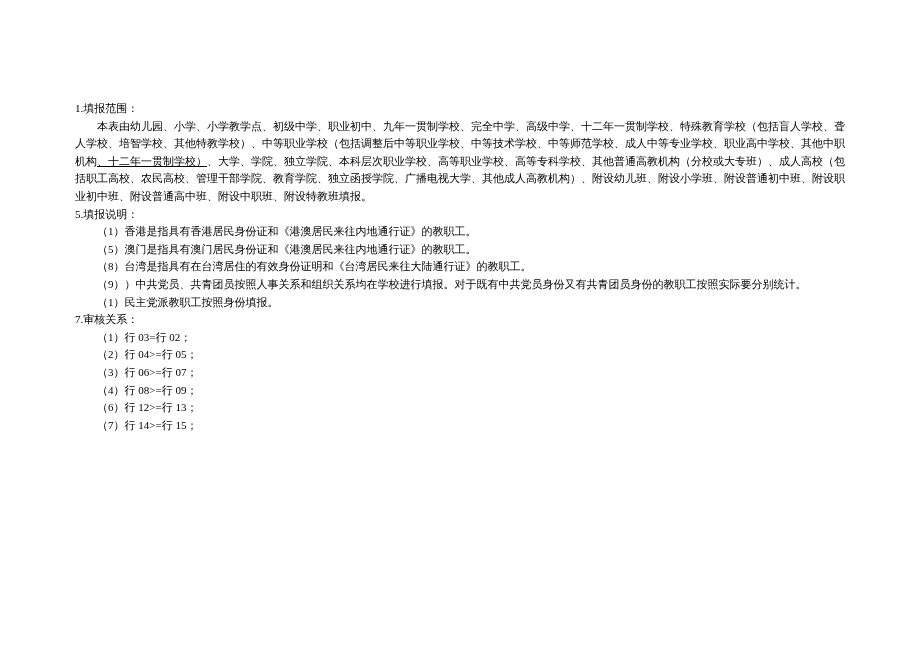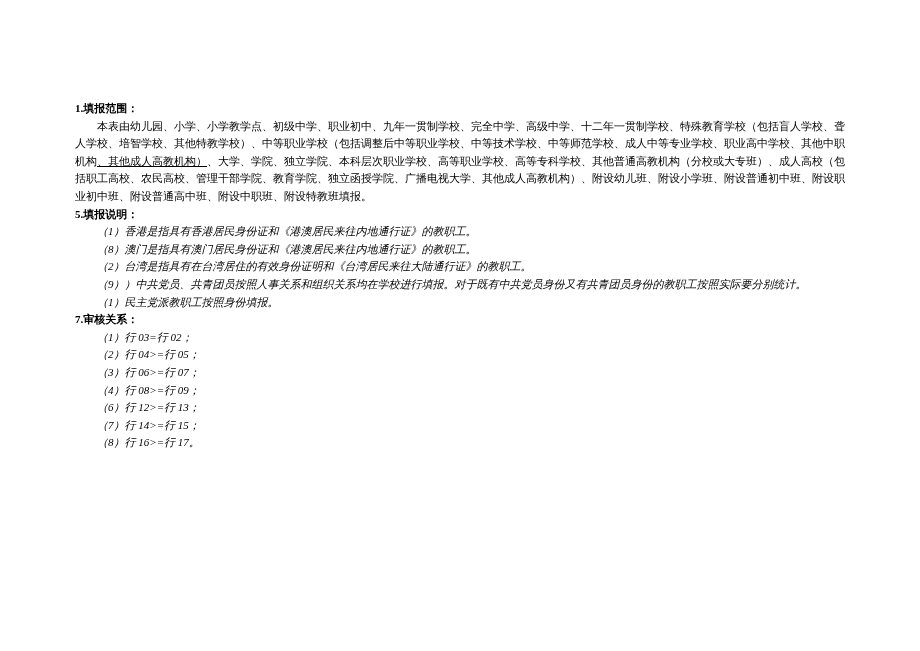"1.填报范围：" .section-header { font-weight: bold -> none }
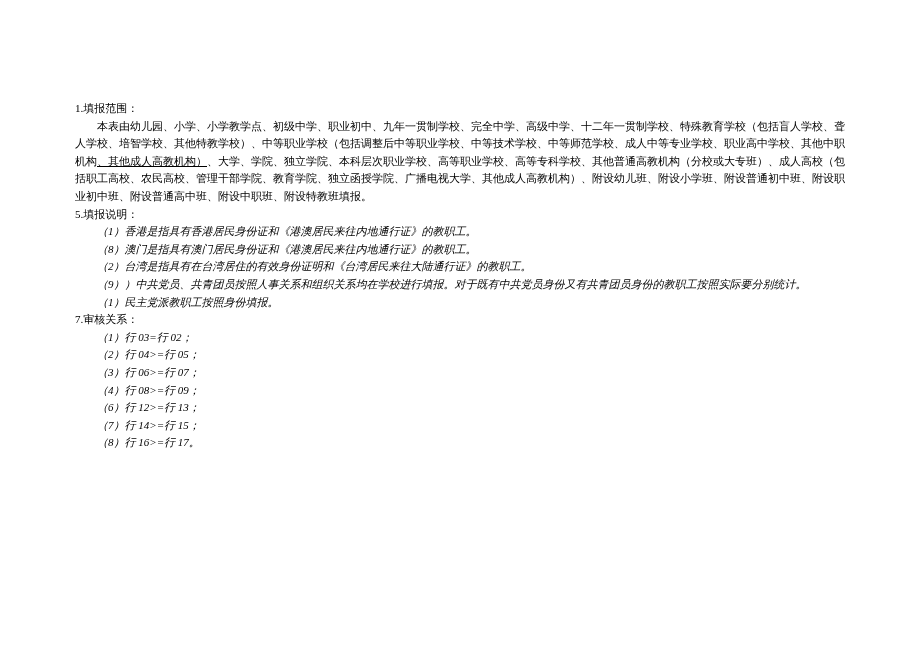"、其他成人高教机构）" span.underline { text: 其他成人高教机构 -> 十二年一贯制学校 }
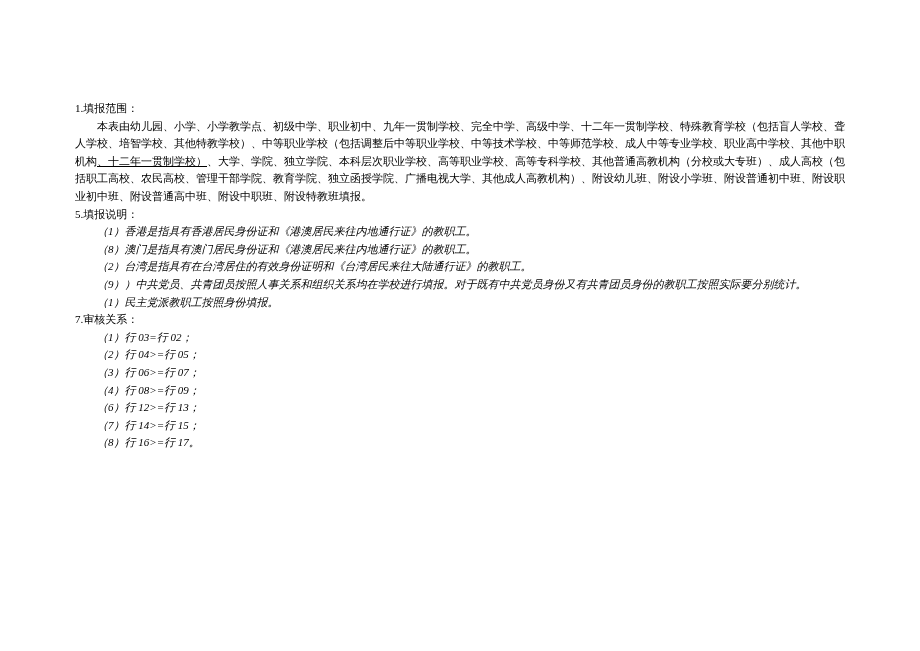"（1）香港是指具有香港居民身份证和《港澳居民来往内地通行证》的教职工。" .list-item { font-style: italic -> none }
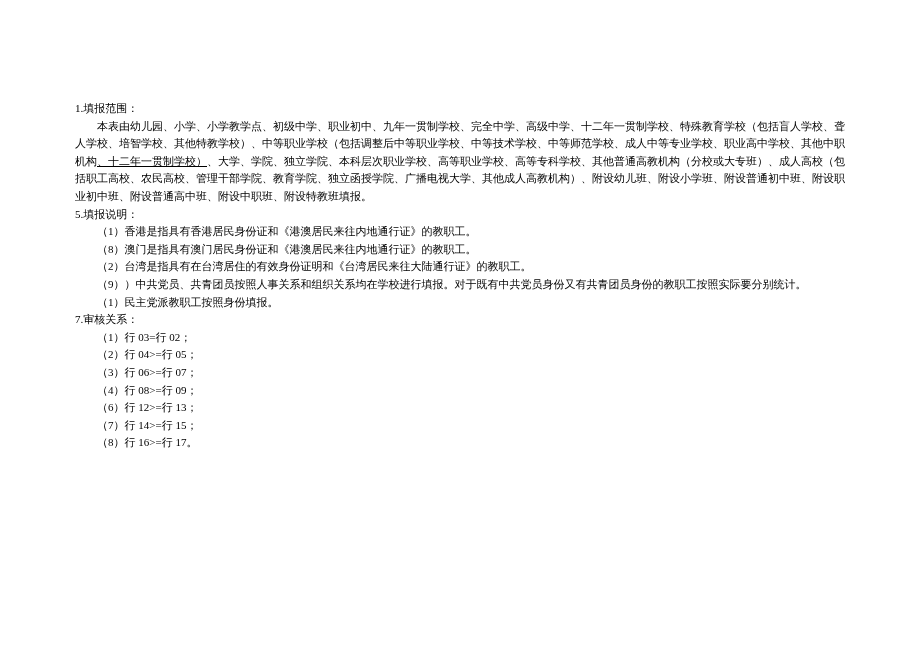"（8）澳门是指具有澳门居民身份证和《港澳居民来往内地通行证》的教职工。" span.list-item { text: 8 -> 5 }
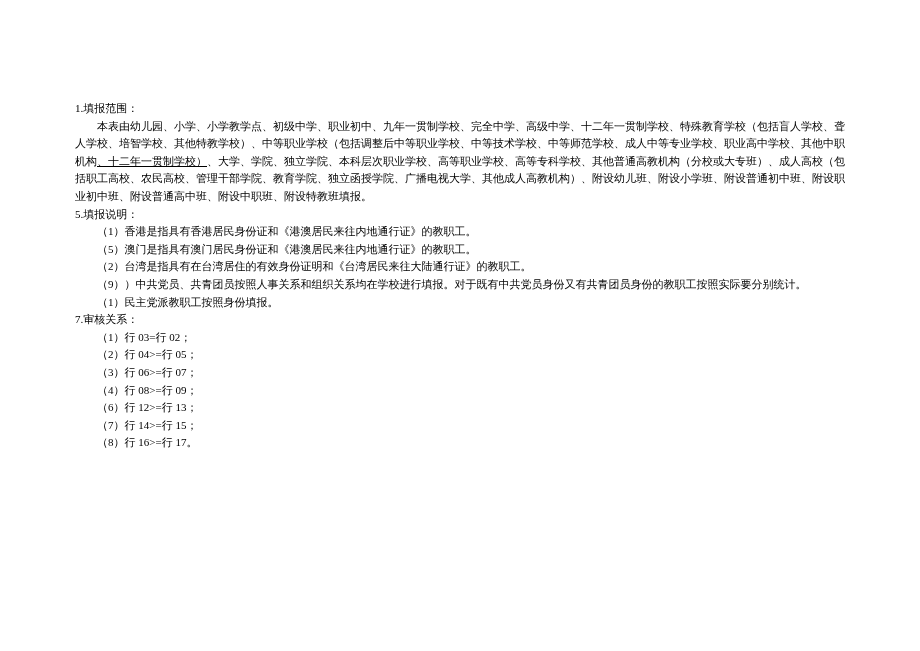"（2）台湾是指具有在台湾居住的有效身份证明和《台湾居民来往大陆通行证》的教职工。" span.list-item { text: 2 -> 8 }
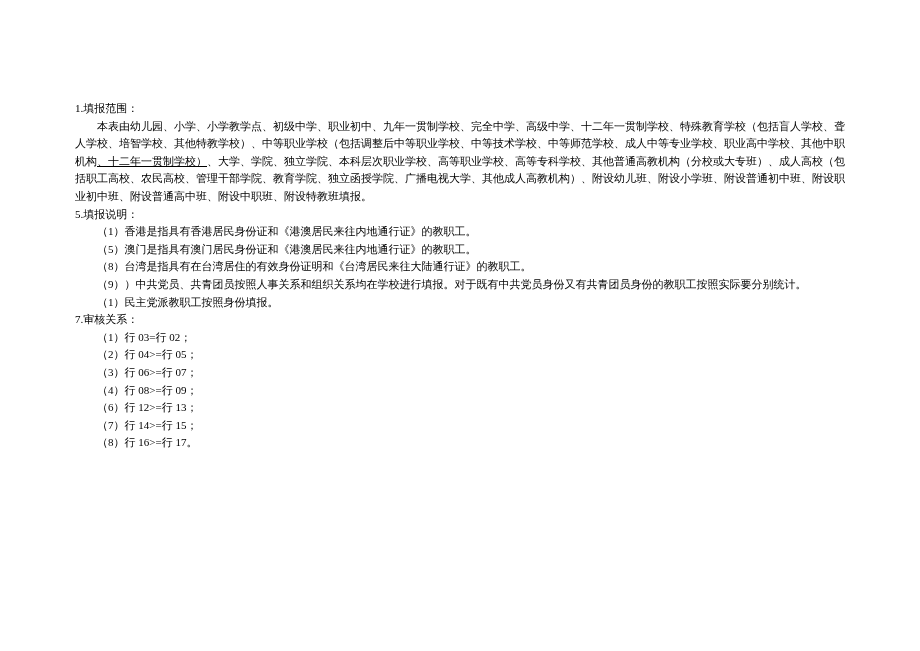"（8）行 16>=行 17。" span.list-item { html: <span>（8）行 16&gt;=行 17。</span> -> none }
